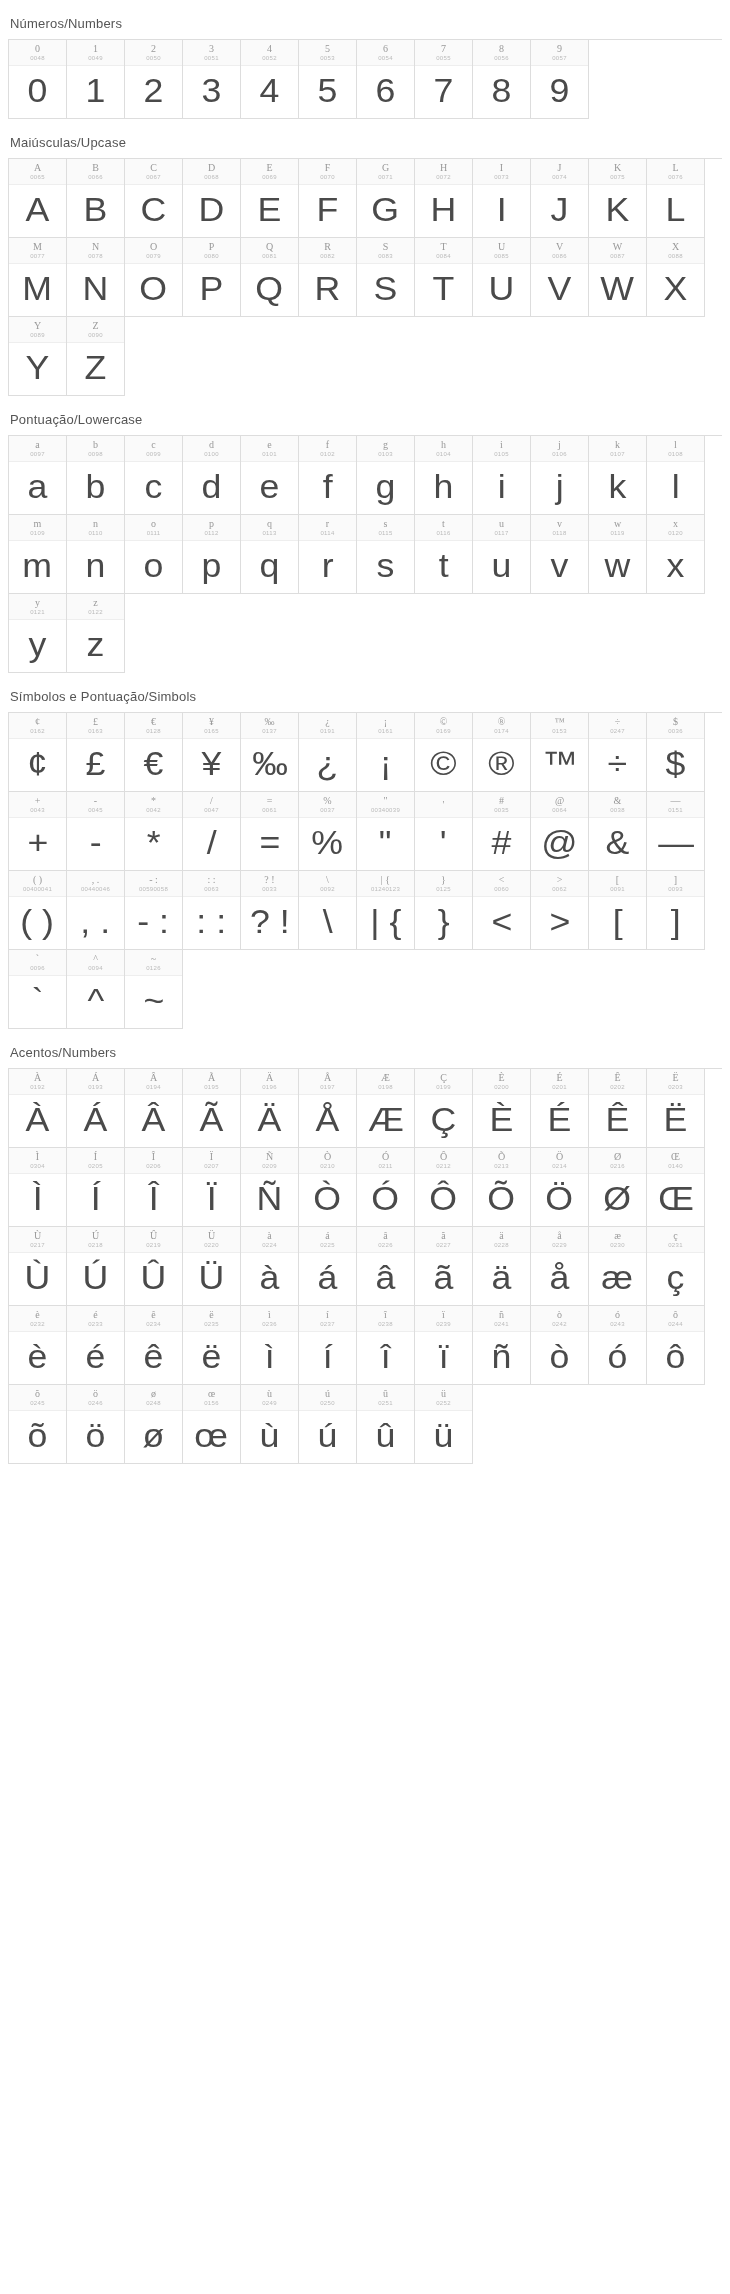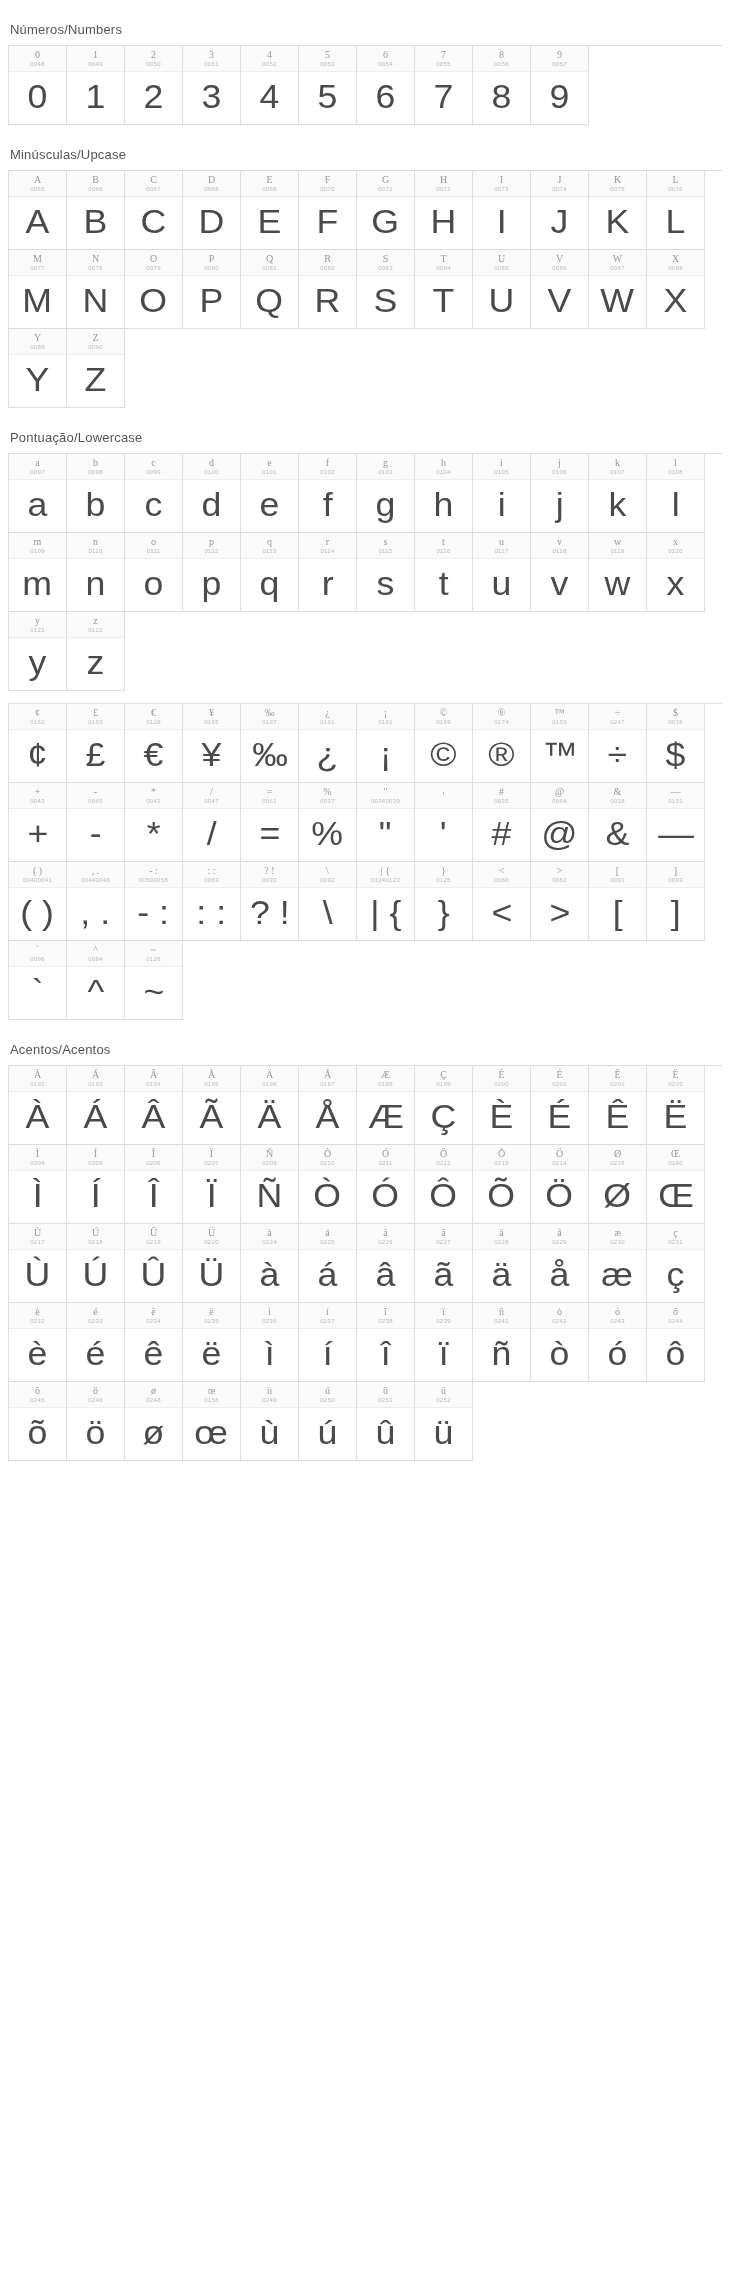"Números/Numbers" .section { margin: 12px 0 6px 0 -> 6px 0 6px 0 }
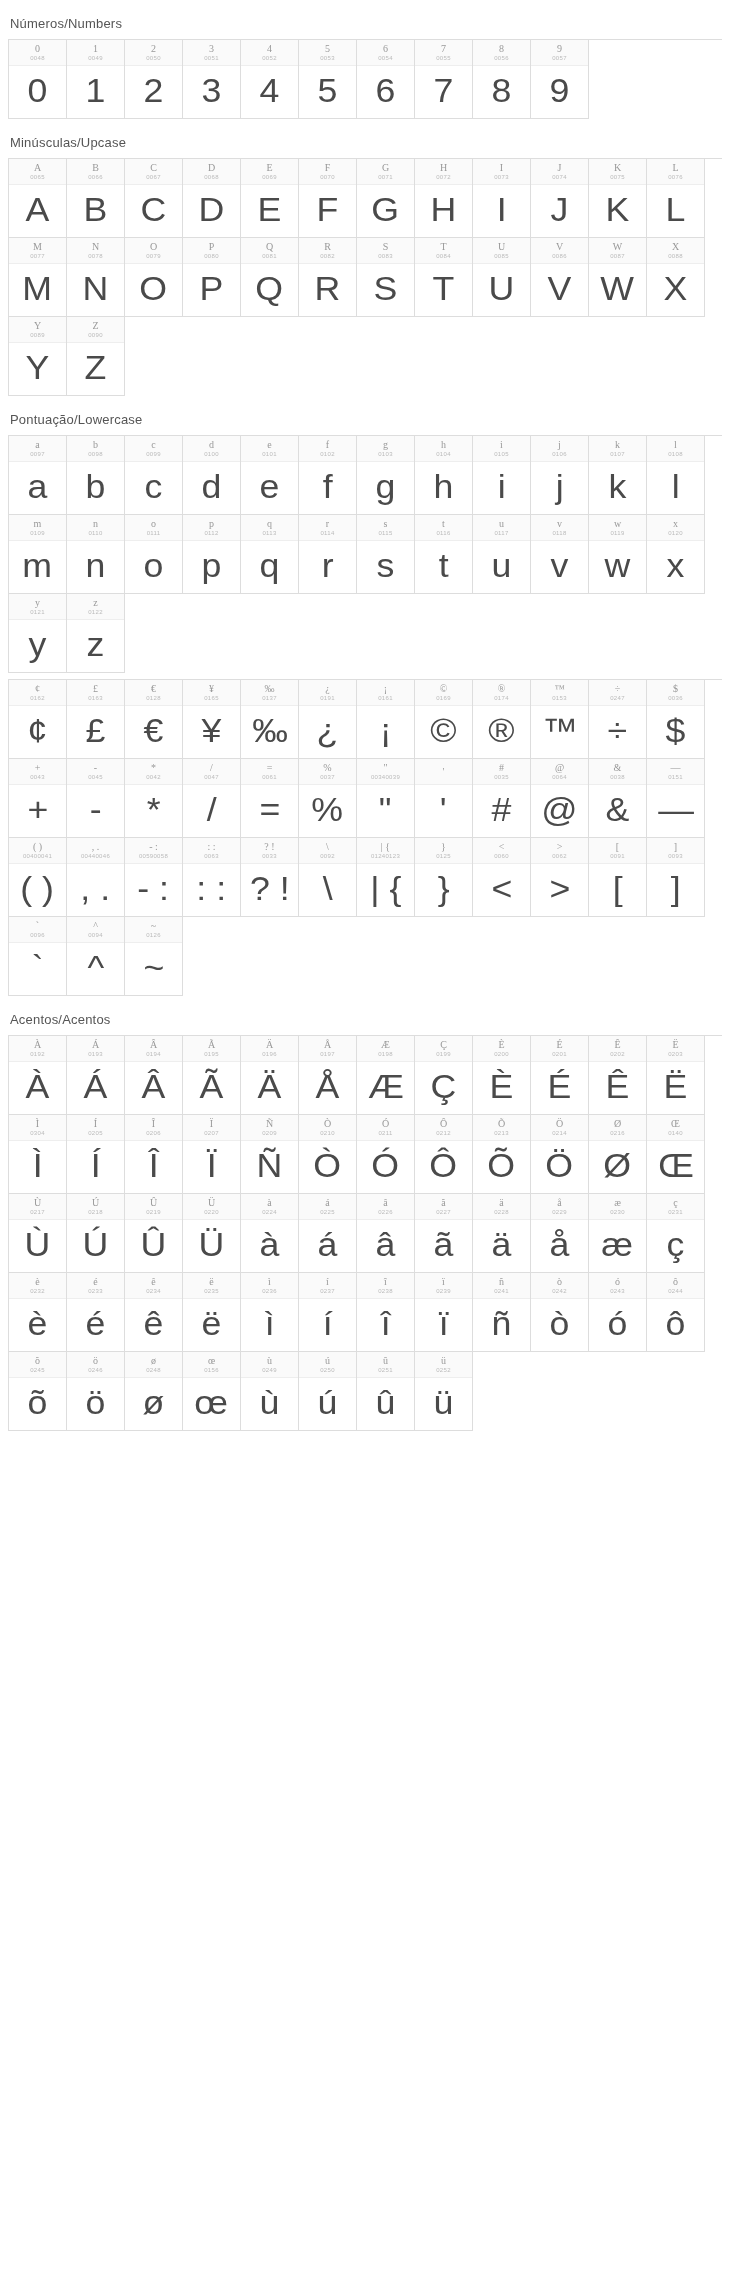"Minúsculas/Upcase" div.section-title { text: Minúsculas/Upcase -> Maiúsculas/Upcase }
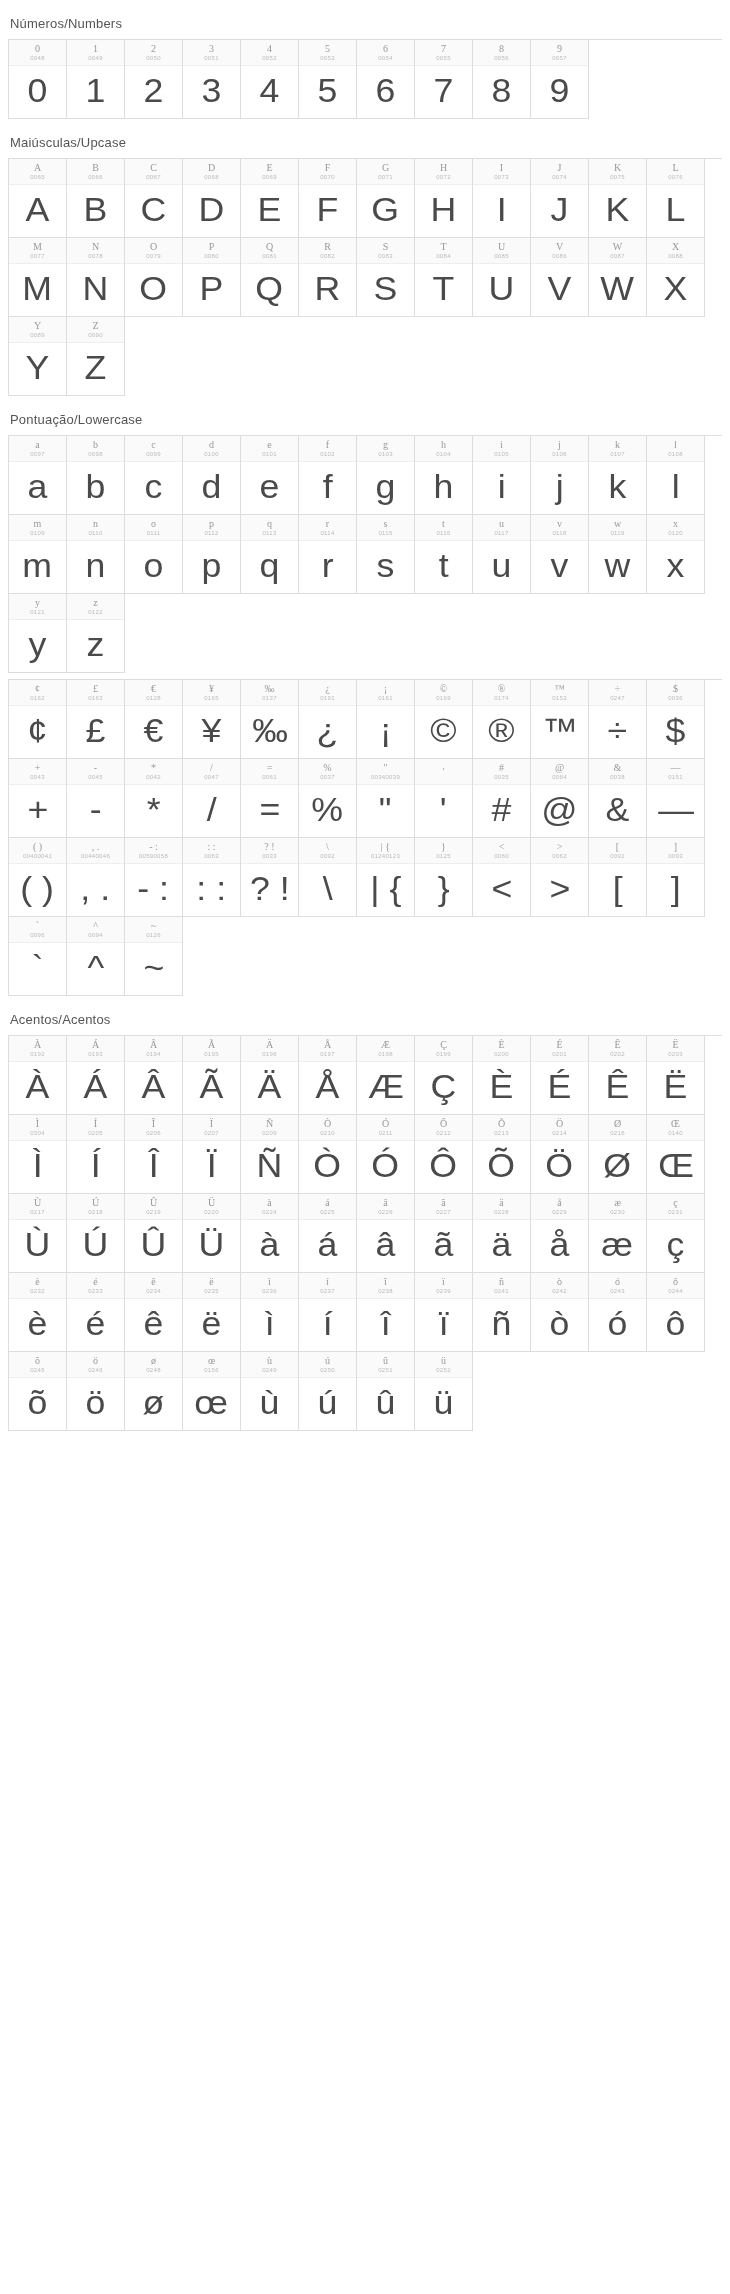"Símbolos e Pontuação/Simbols" div.section-title { html: none -> <div>Símbolos e Pontuação/Simbols</div> }
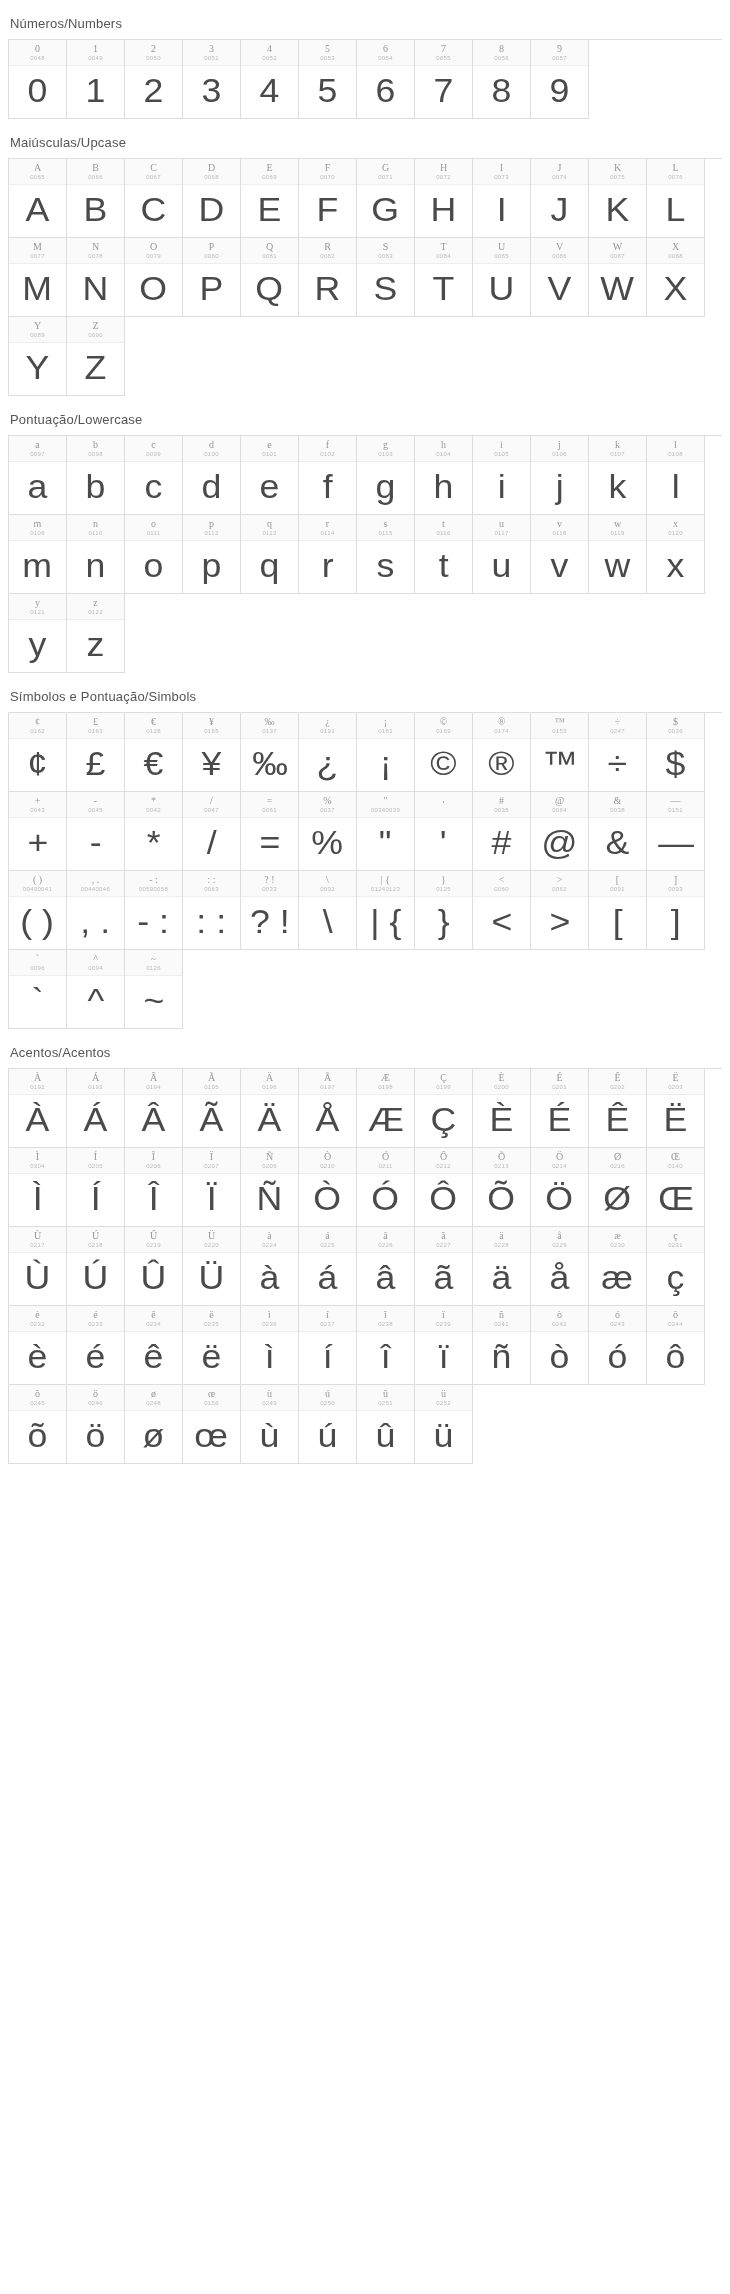"Acentos/Acentos" div.section-title { text: Acentos/Acentos -> Acentos/Numbers }
